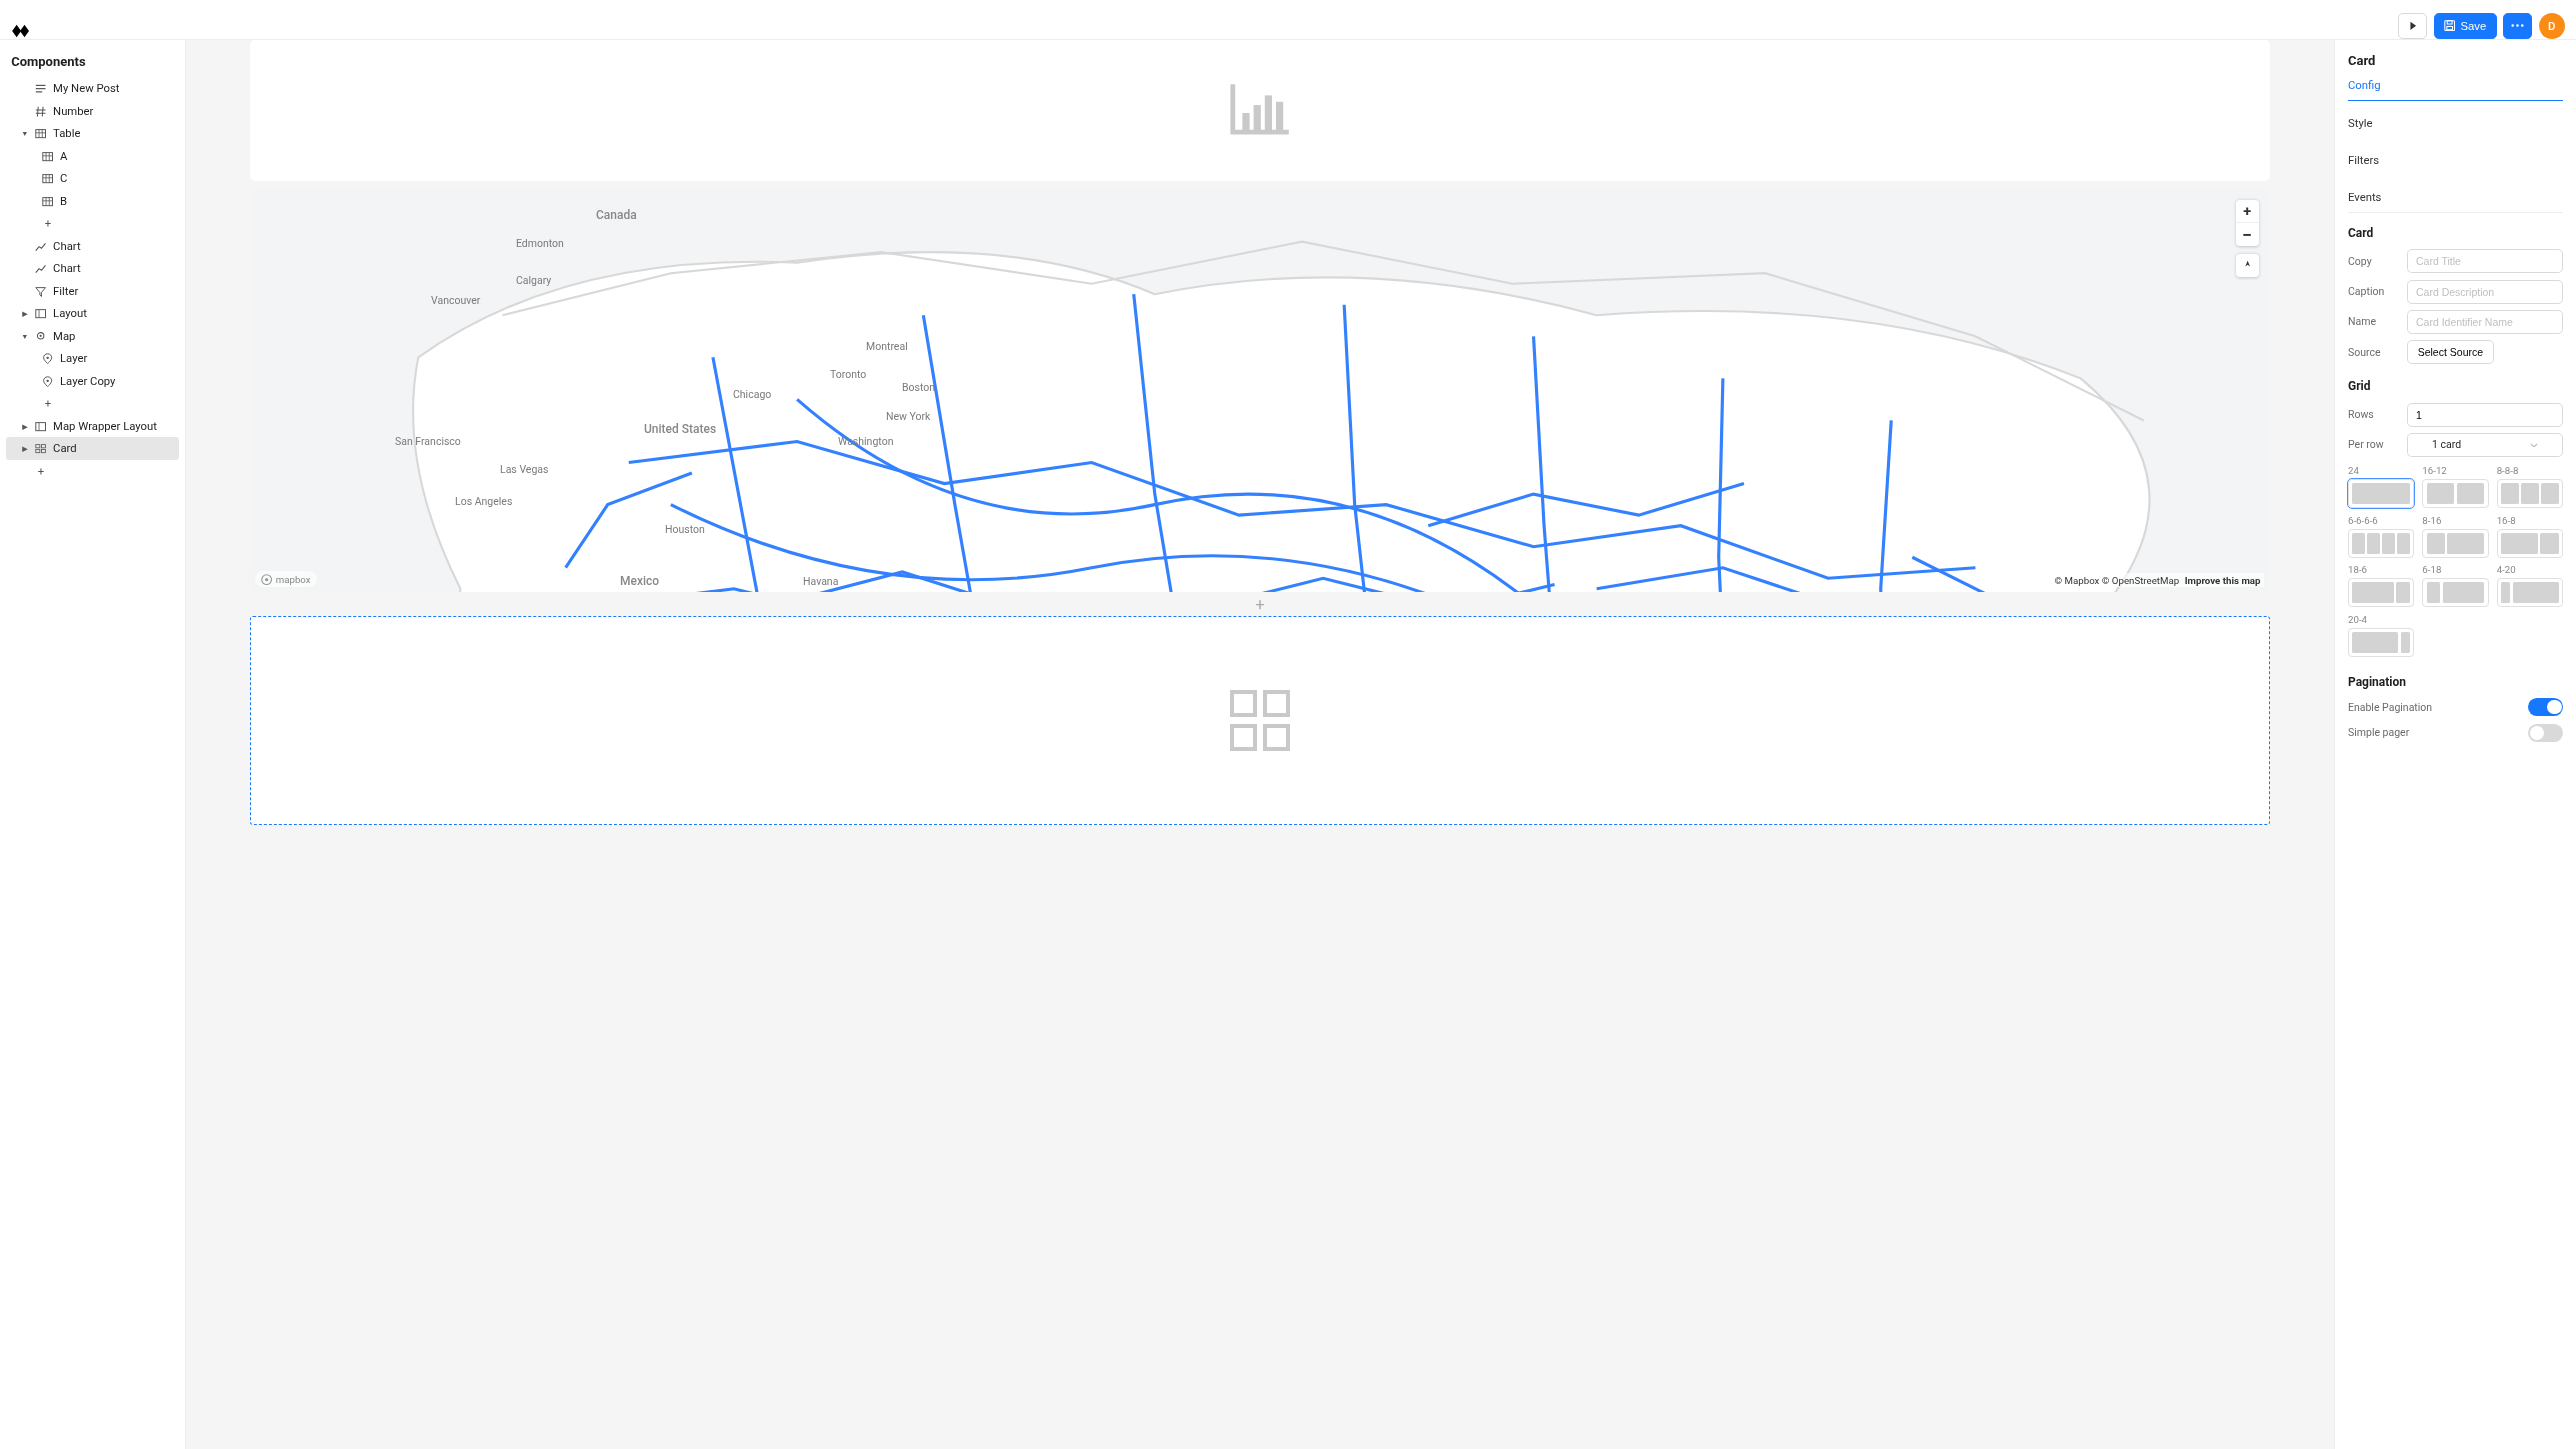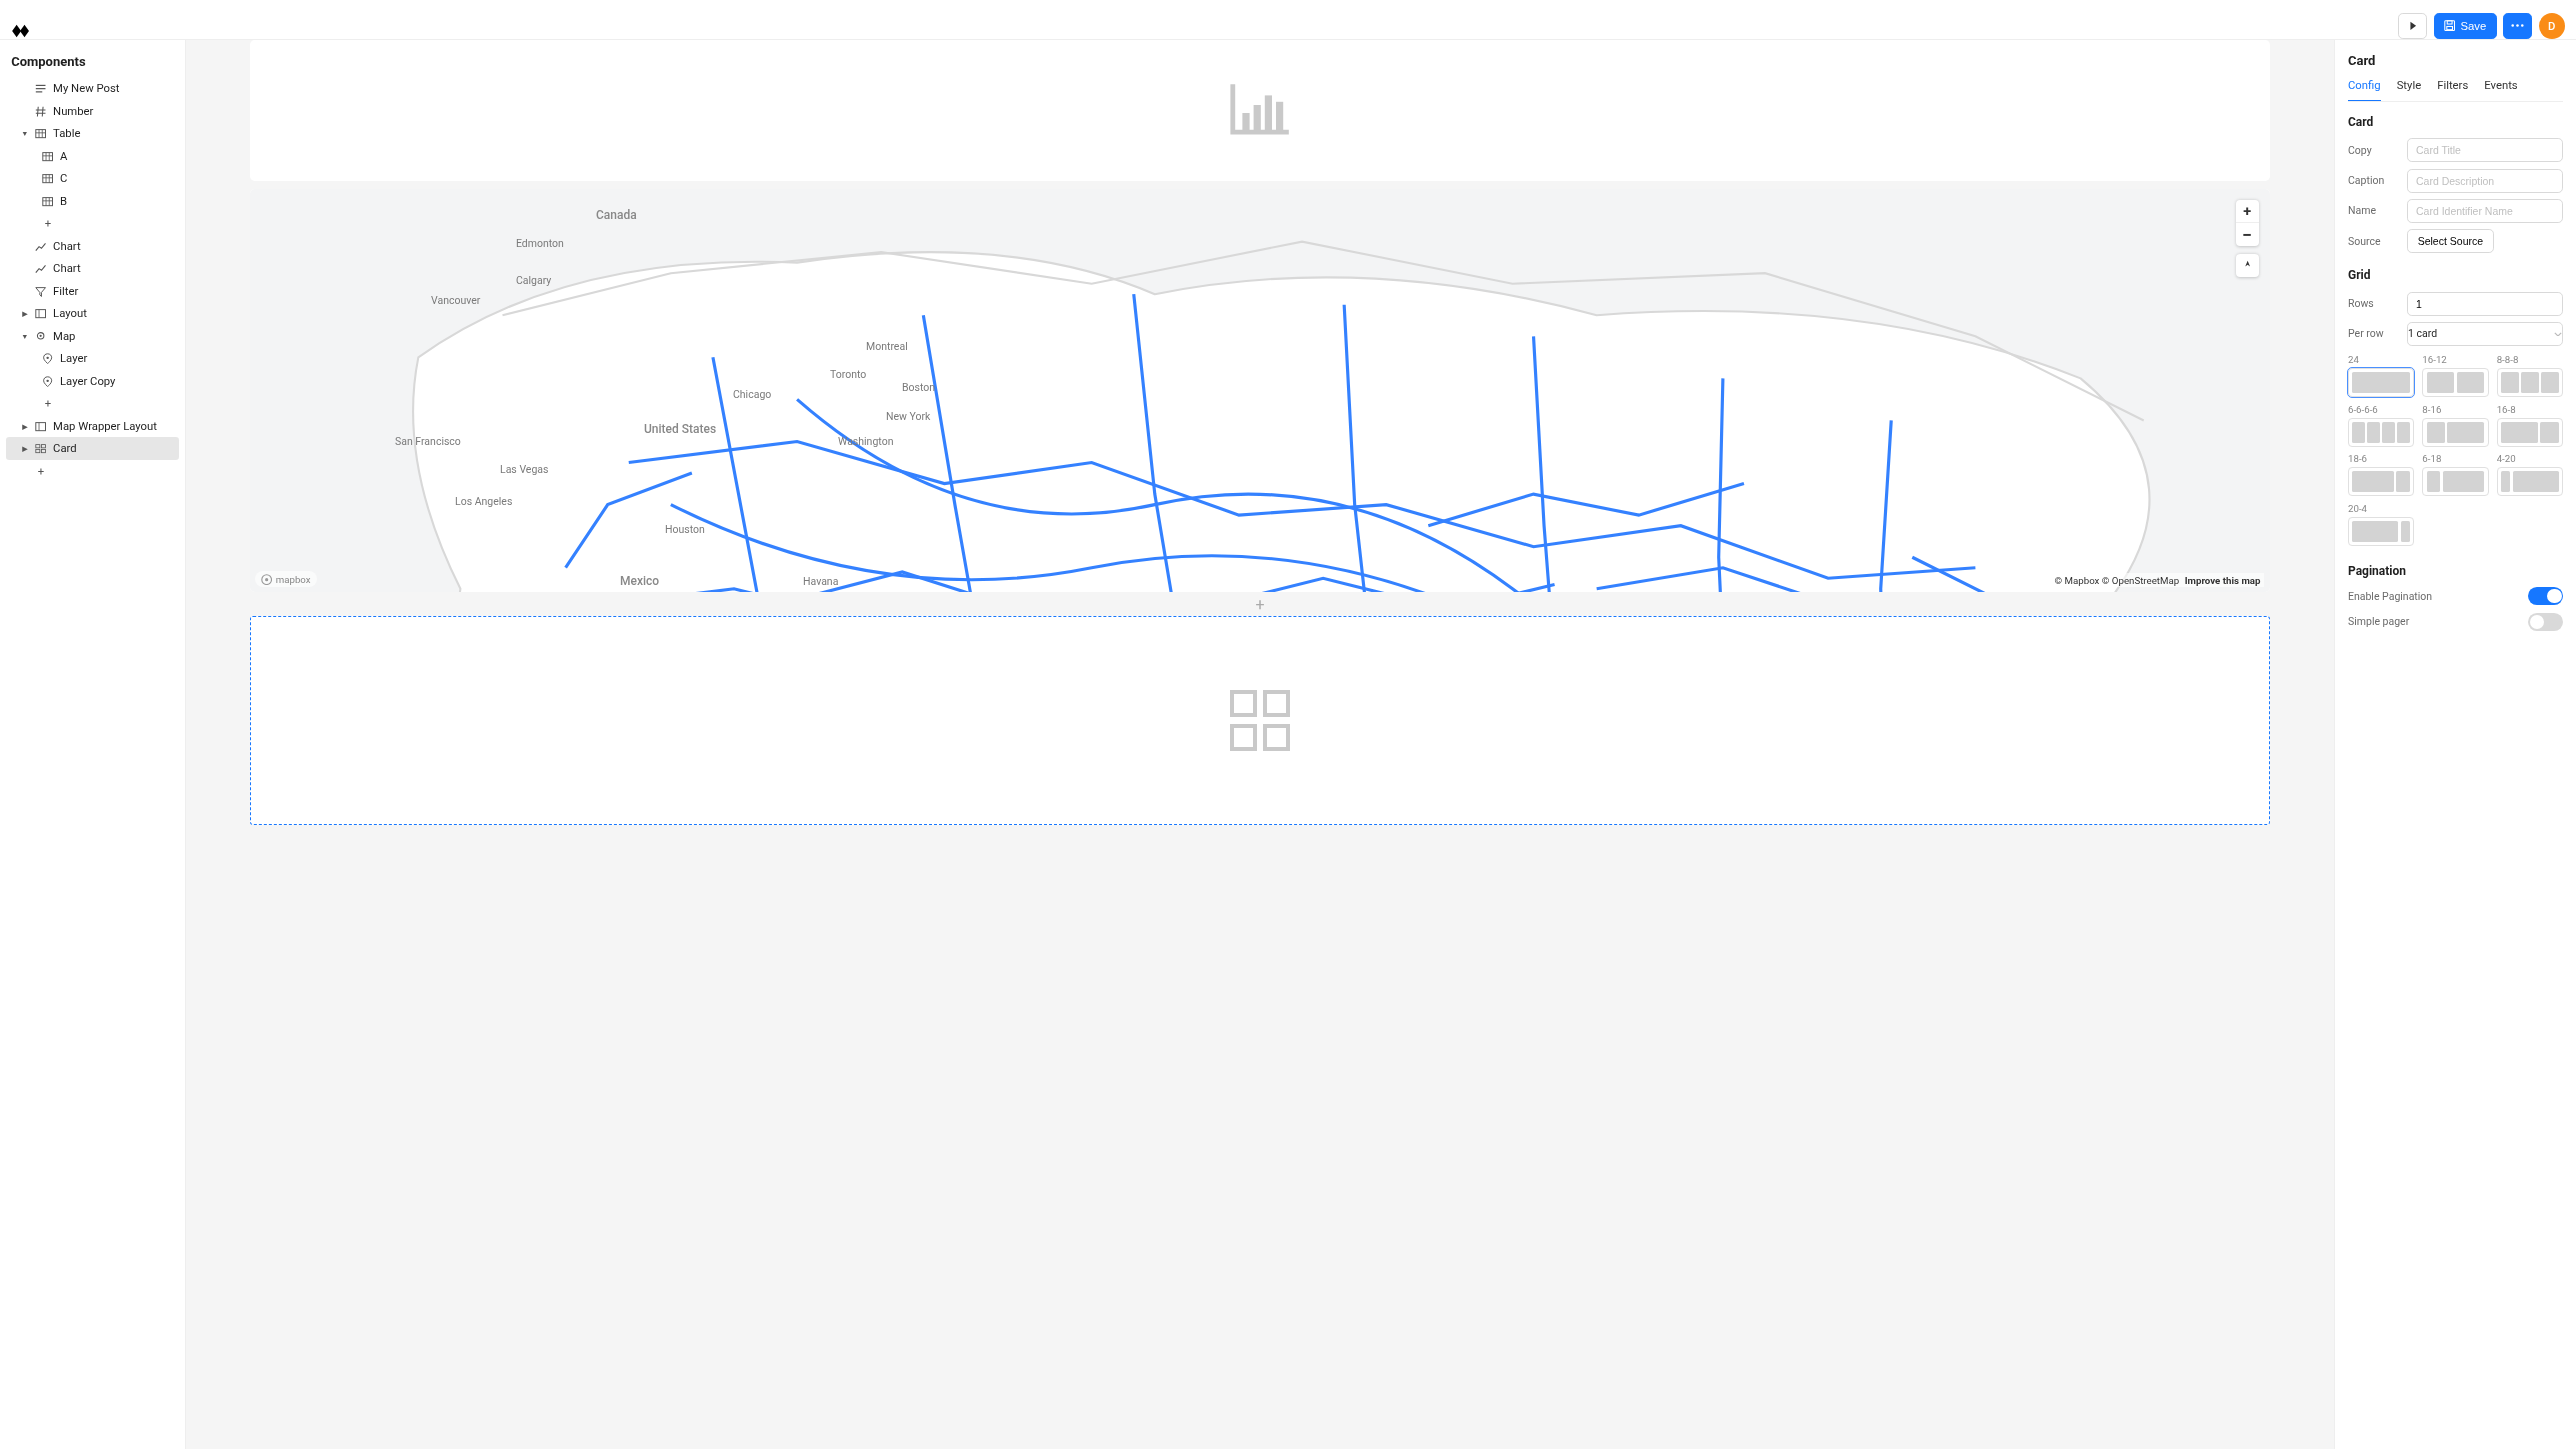"Config" .tabs { flex-direction: none -> column }
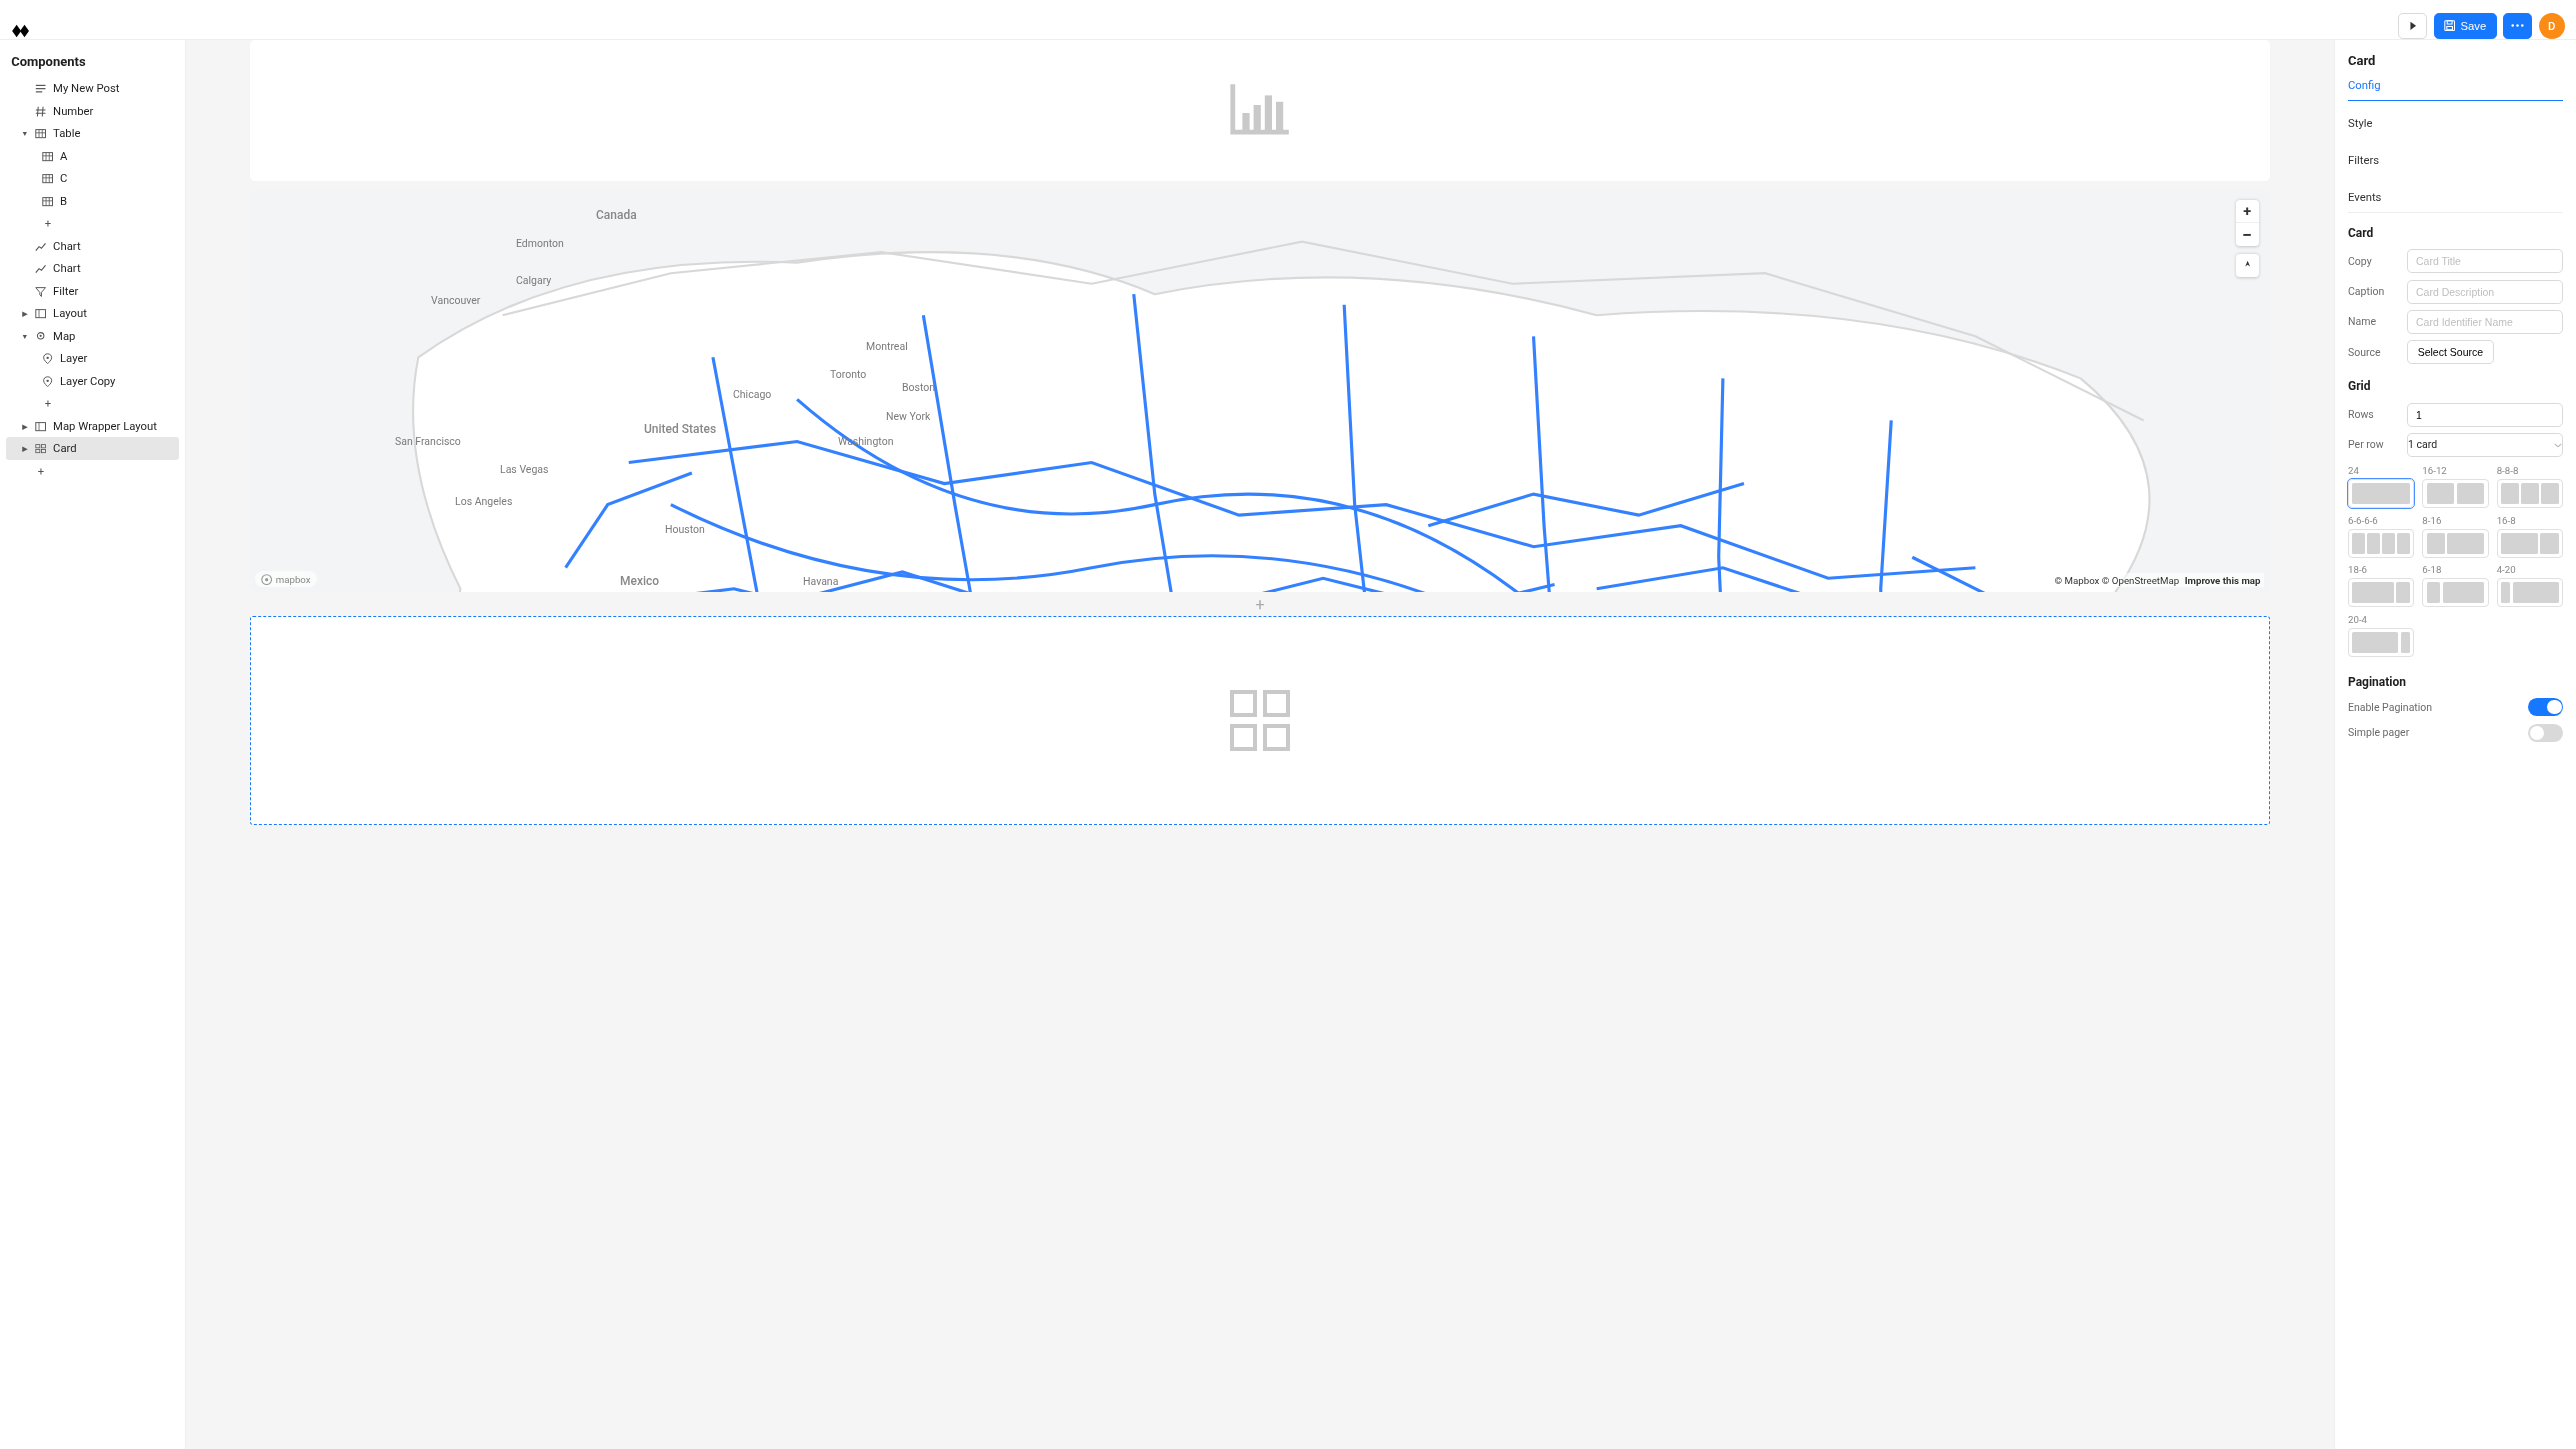"1 card" .select-box { padding: 4px 0 -> 4px 24px }
